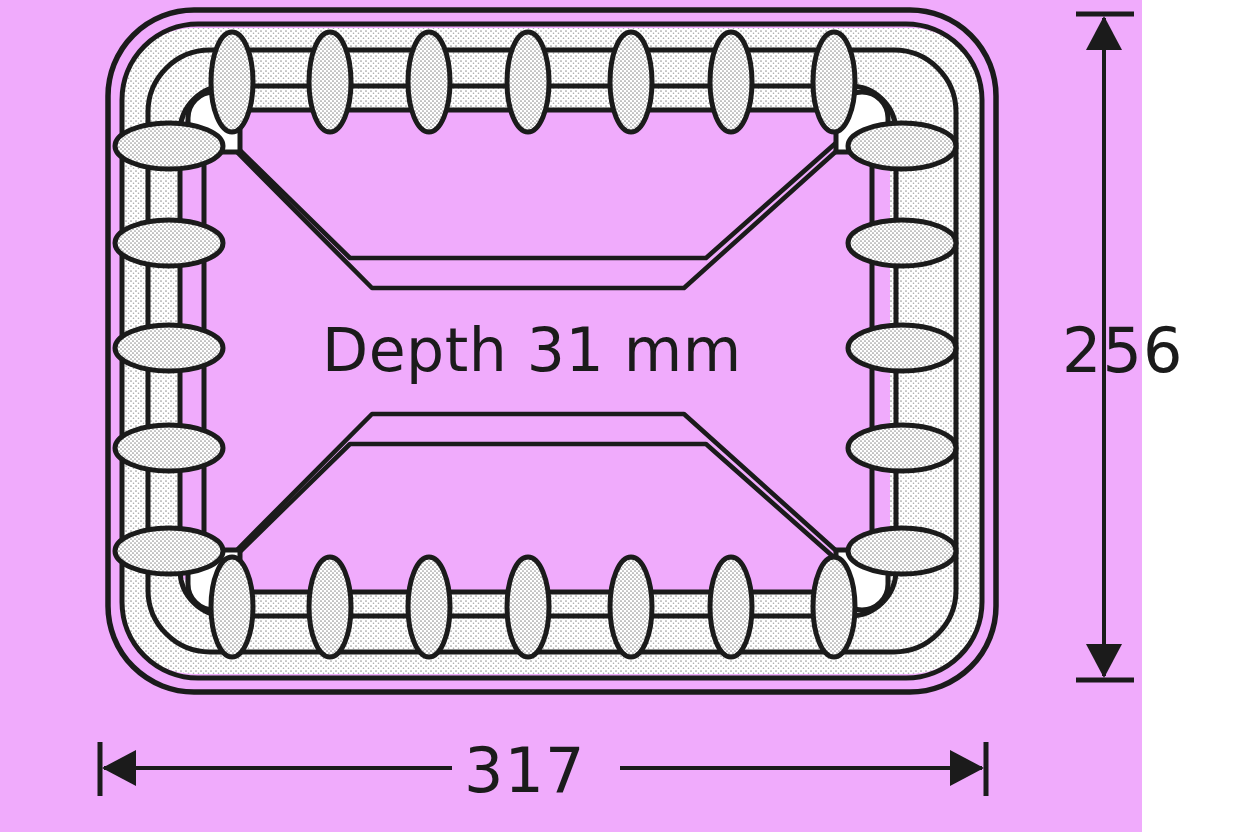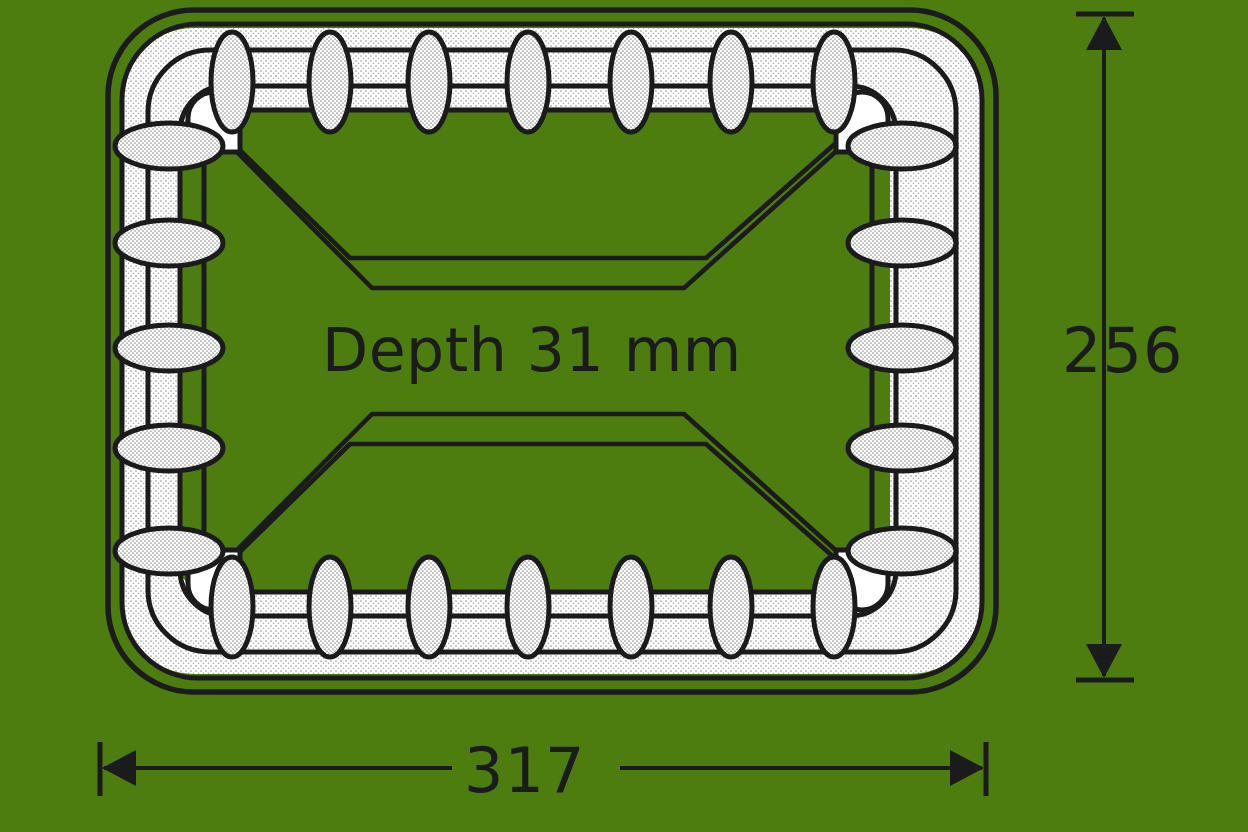"Depth 31 mm" #stage { background: #4d7c0f -> #f0abfc; width: 1248px -> 1142px }
